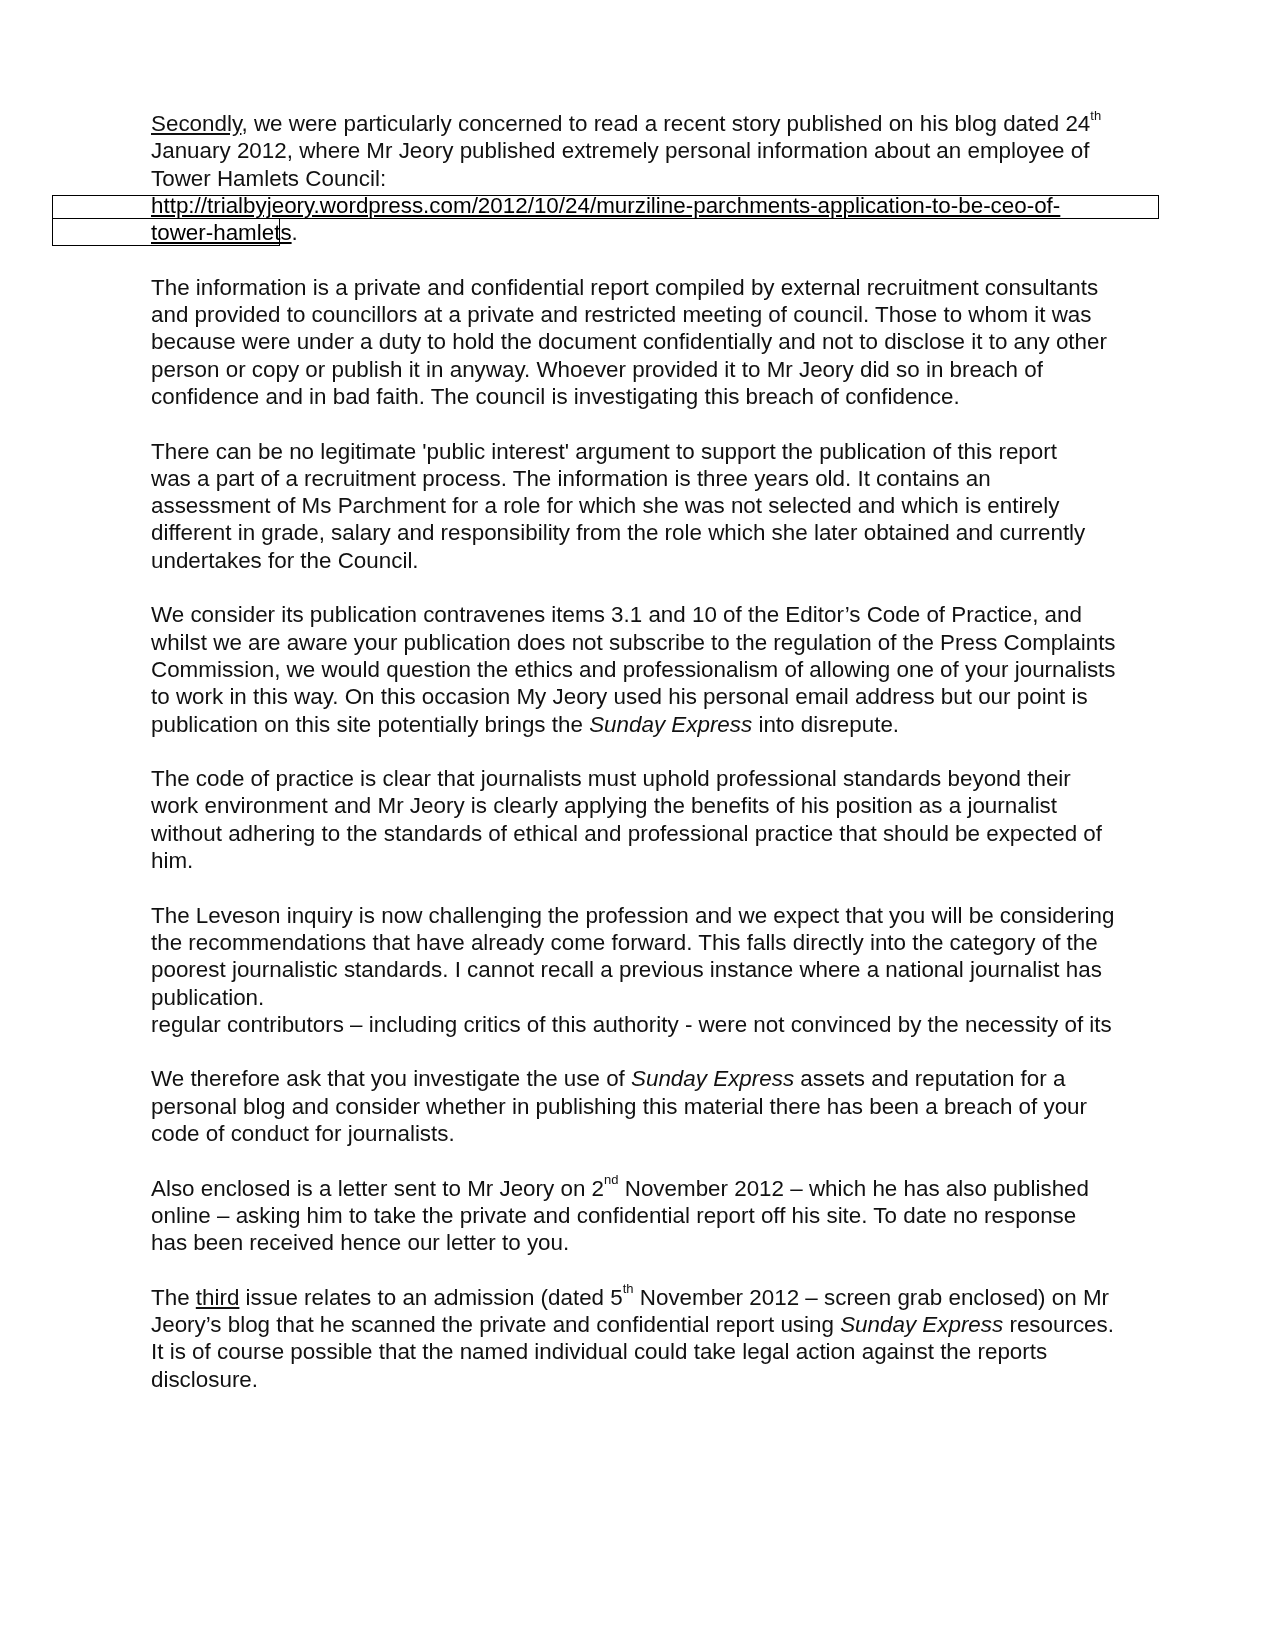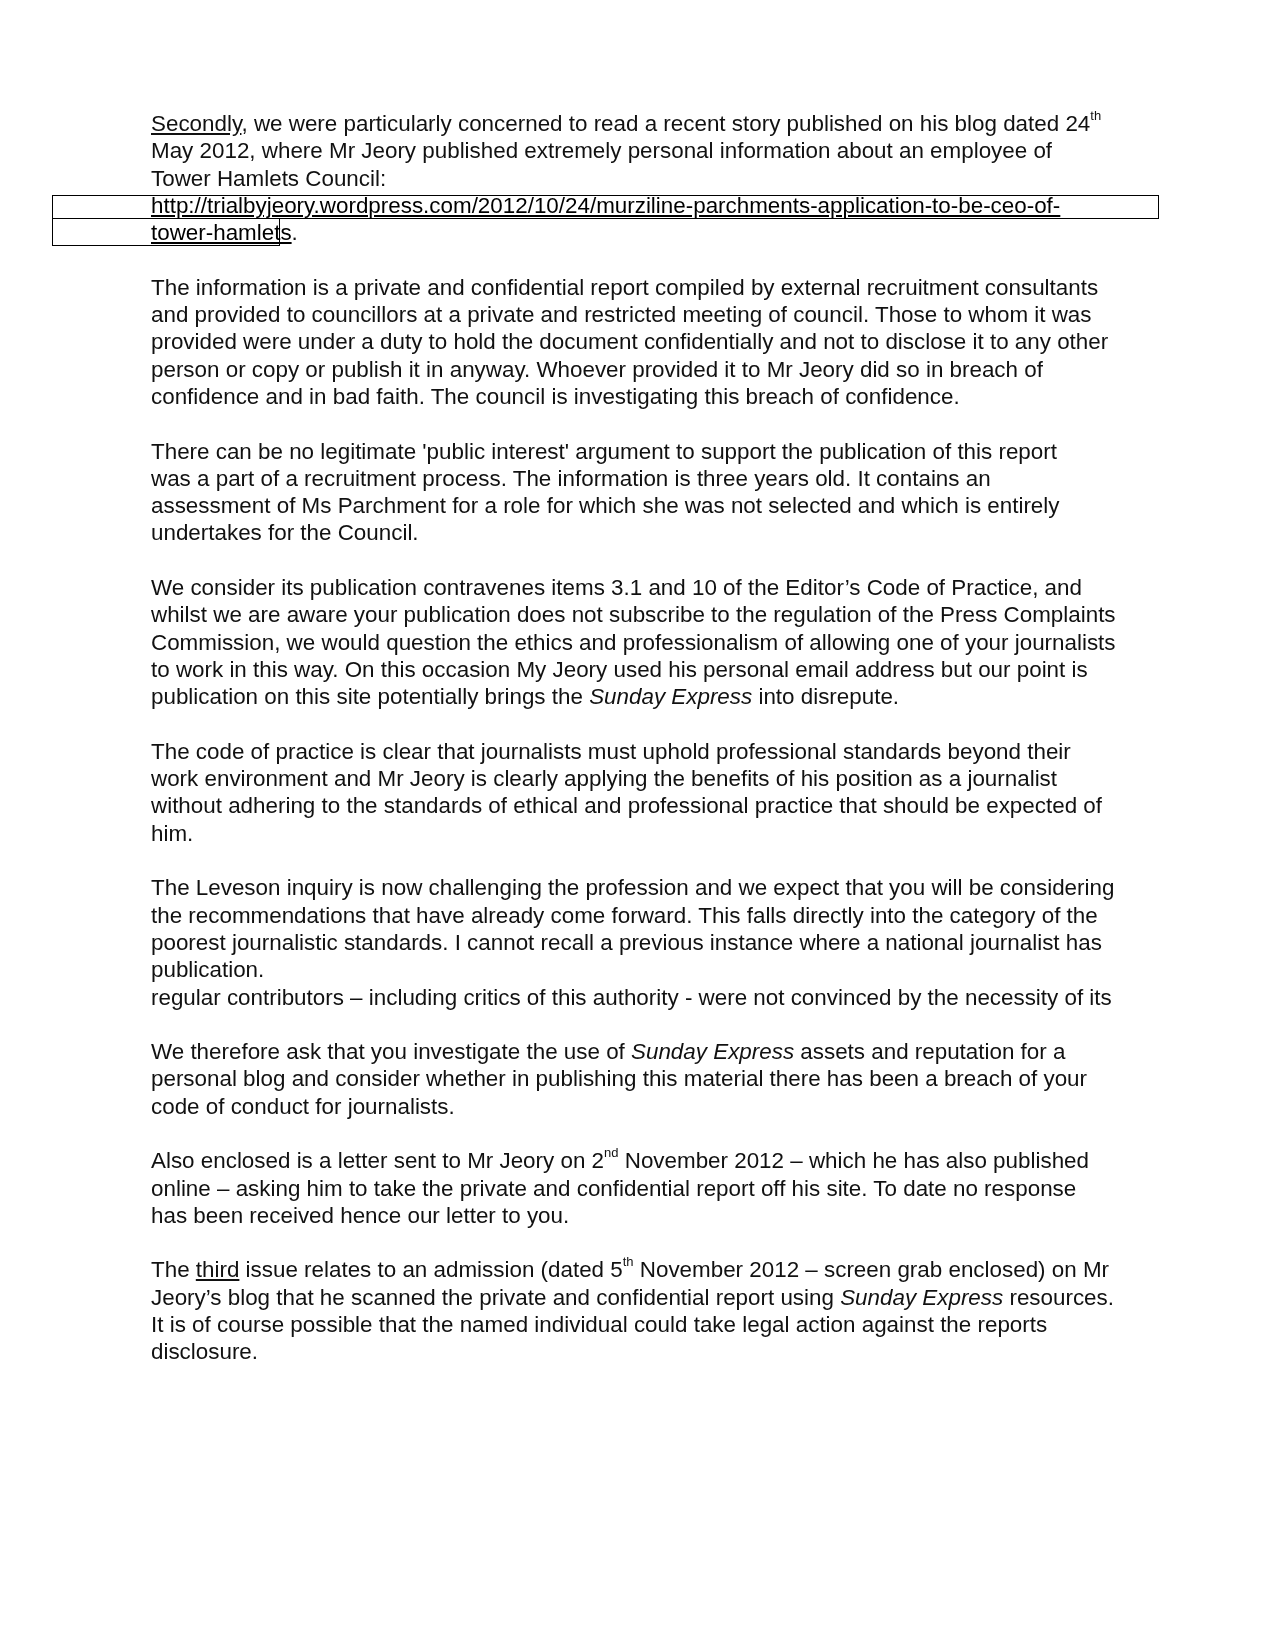"May 2012, where Mr Jeory" span.line { text: May -> January }
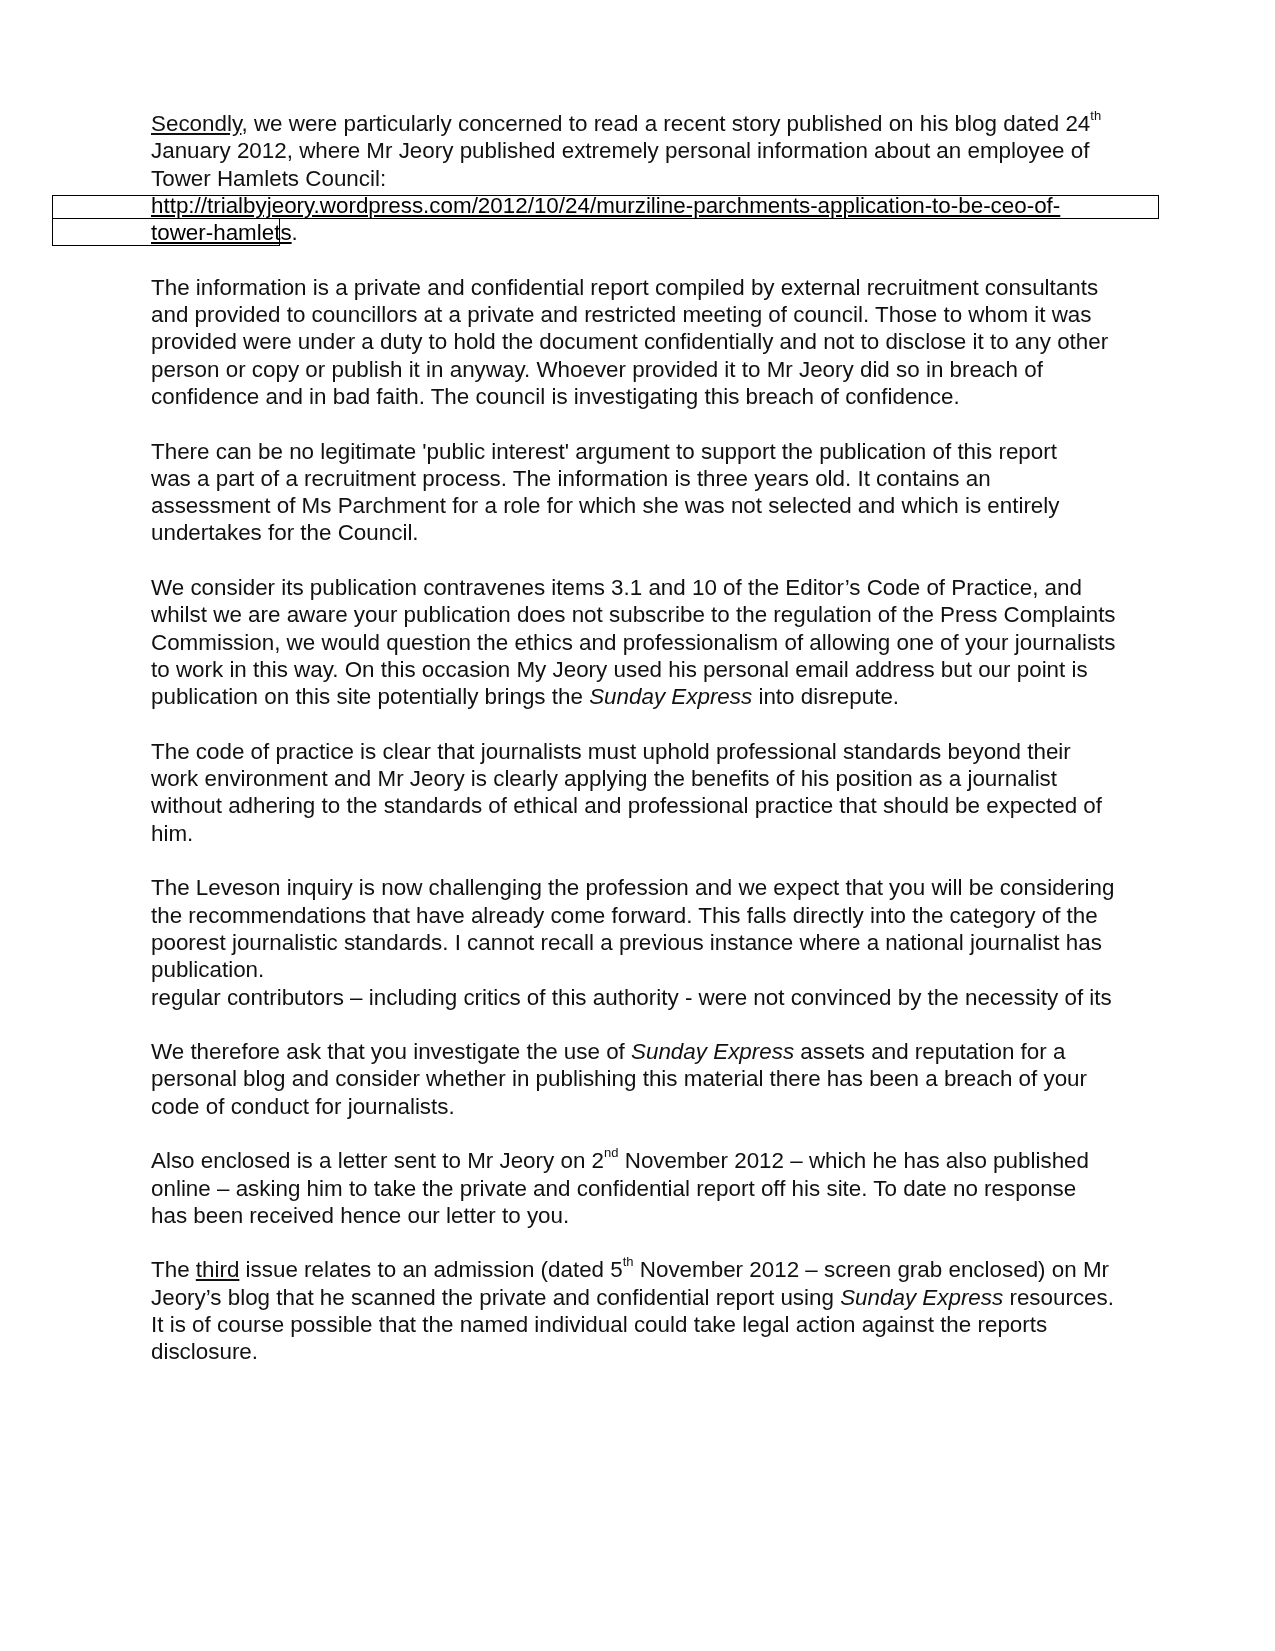"provided were under a duty" span.line { text: provided -> because }
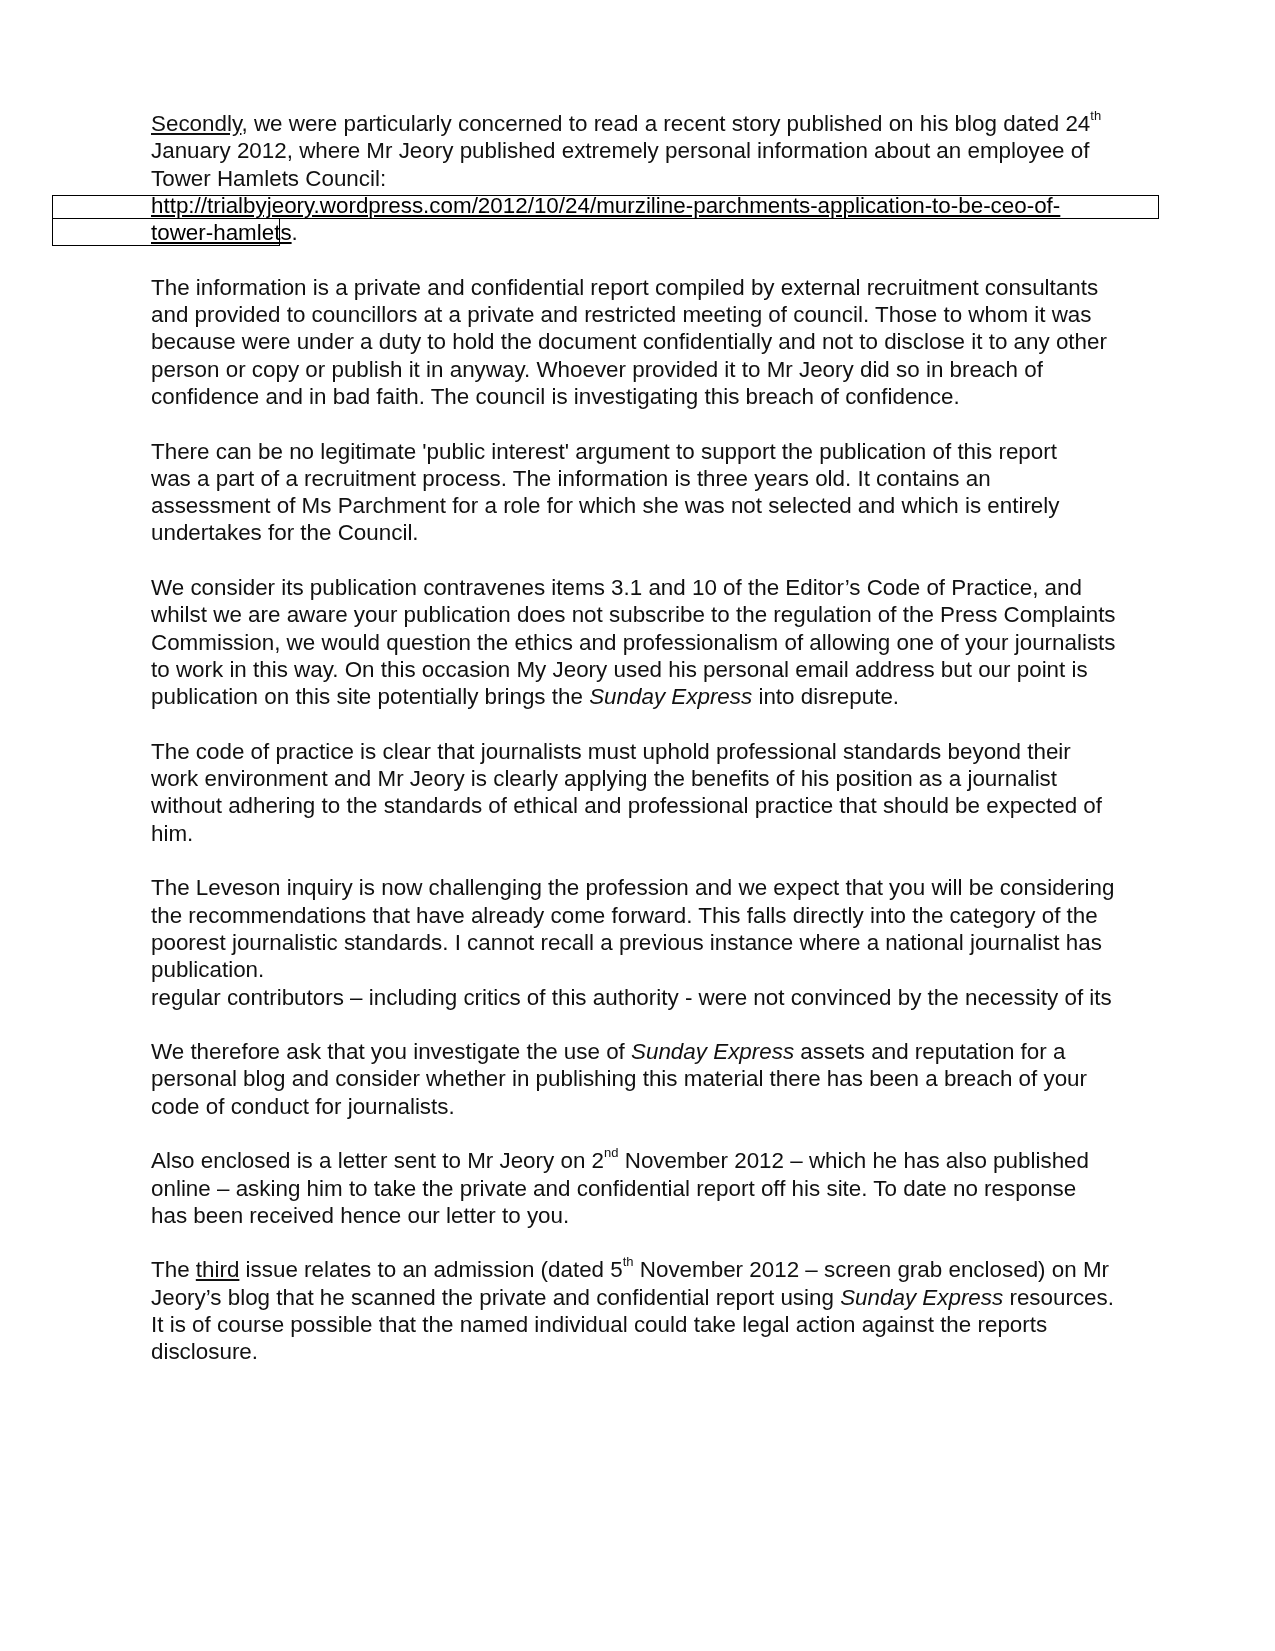"different in grade, salary and" span.line { html: none -> <span>different in grade, salary and responsibility from the role which she later obtained and currently</span> }
